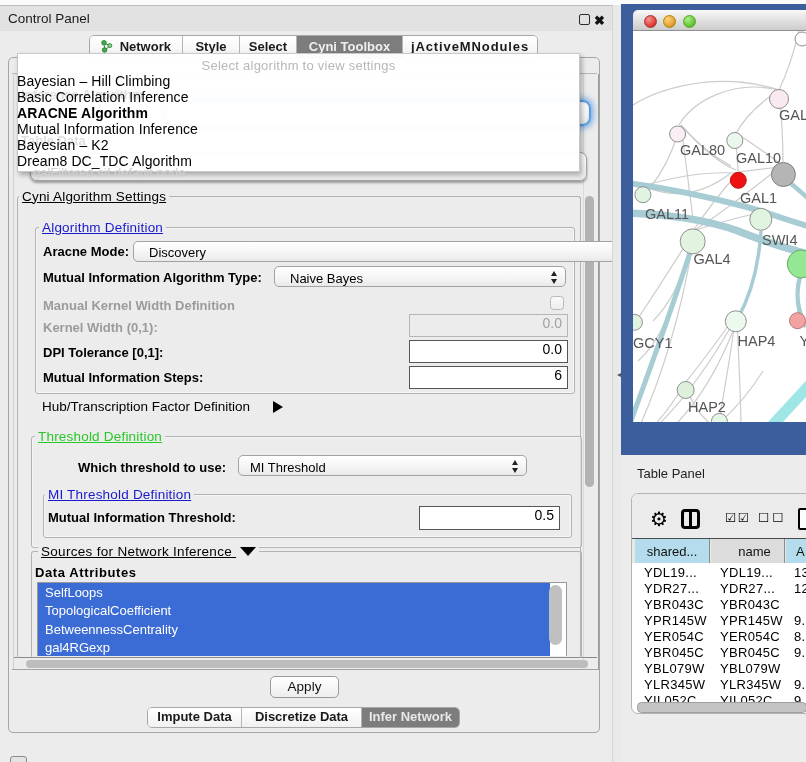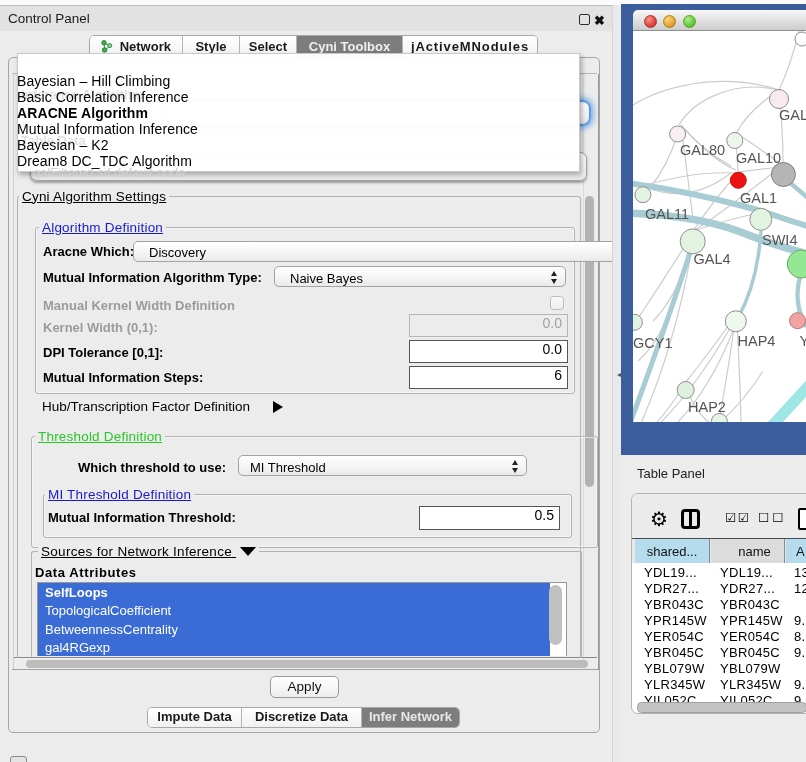"Select algorithm to view settings" div.abs { html: none -> <div>Select algorithm to view settings</div> }
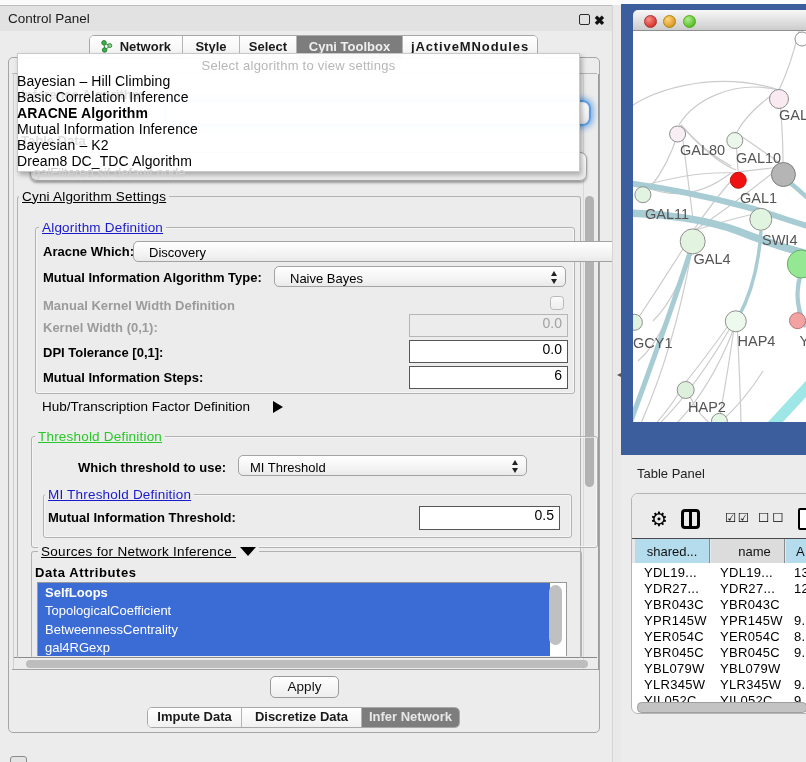"Aracne Which:" div.lbl { text: Which -> Mode }
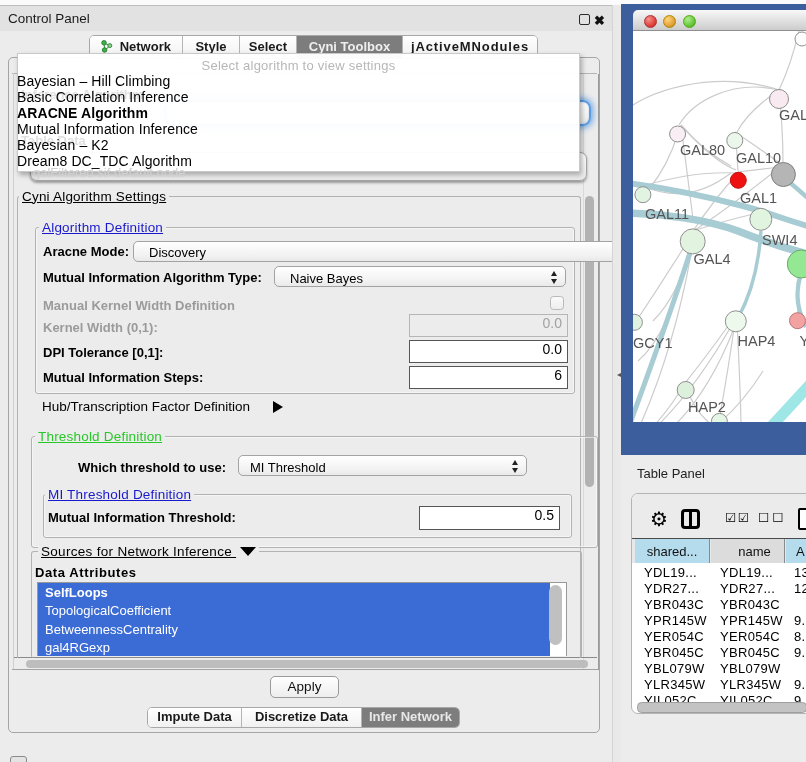"Threshold Definition" div.group { padding-left: 16px -> none }
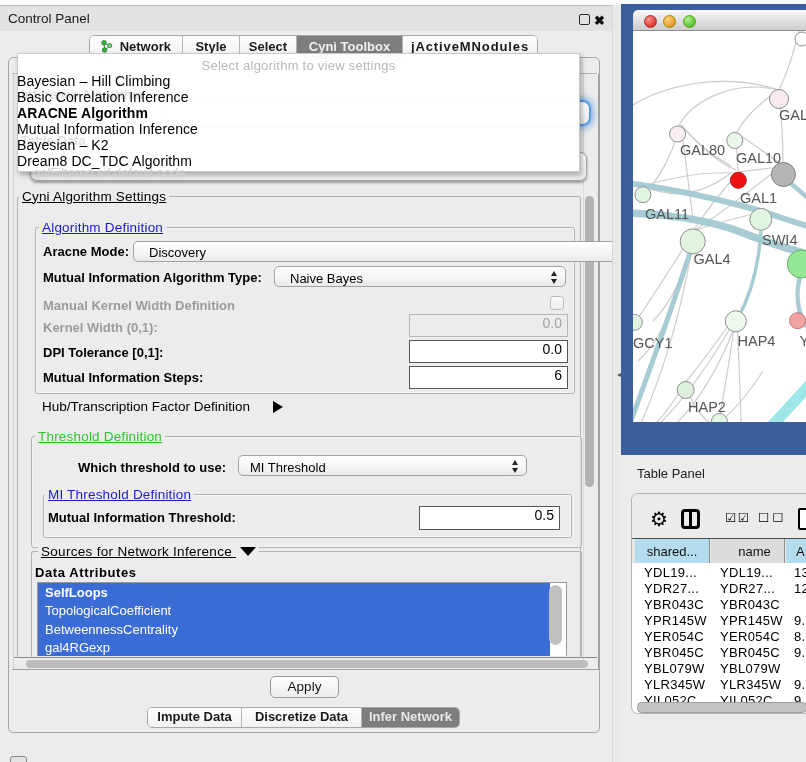"SelfLoops" div { font-weight: bold -> none }
